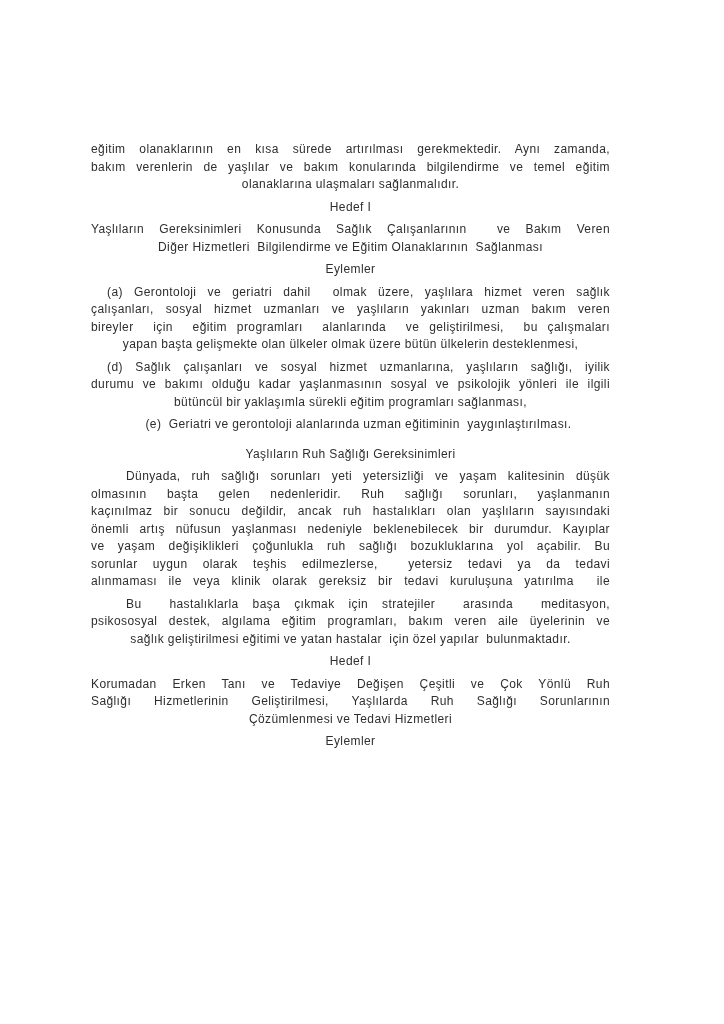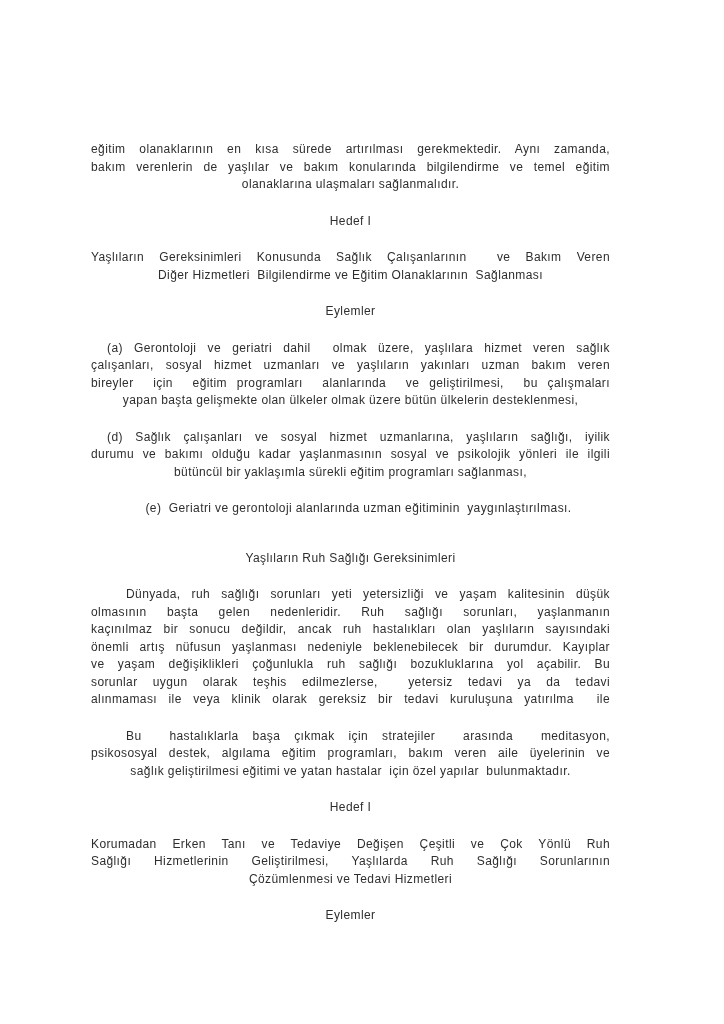"Hedef I" .block + .block { margin-top: 19px -> 5px }
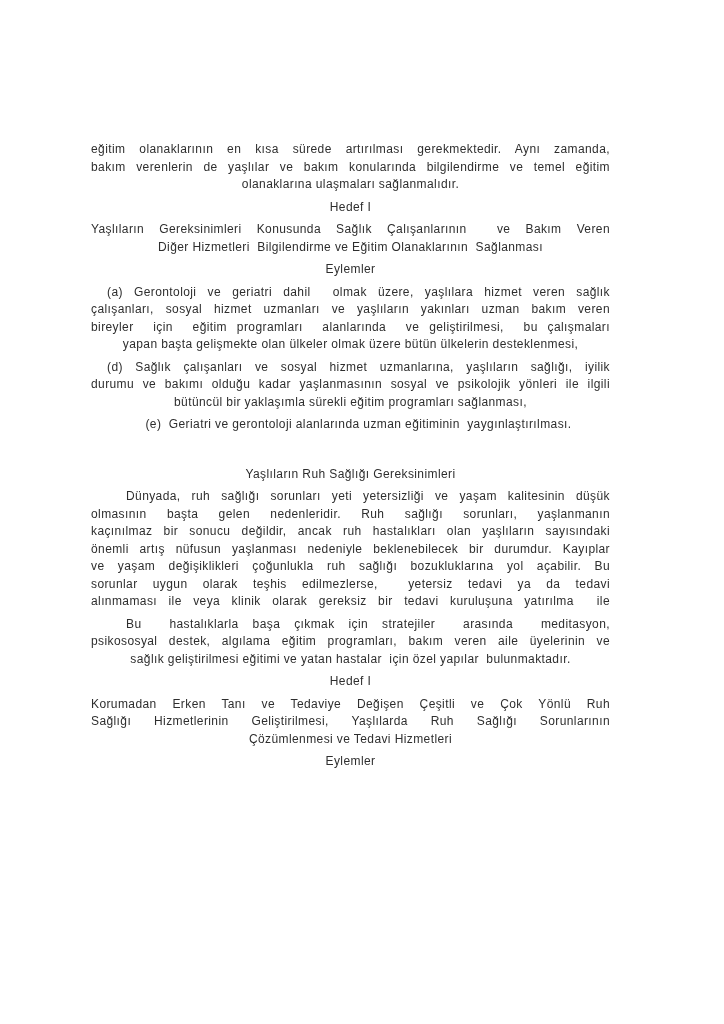"Yaşlıların Ruh Sağlığı Gereksinimleri" .block.gap-large { margin-top: 32px -> 12px }
